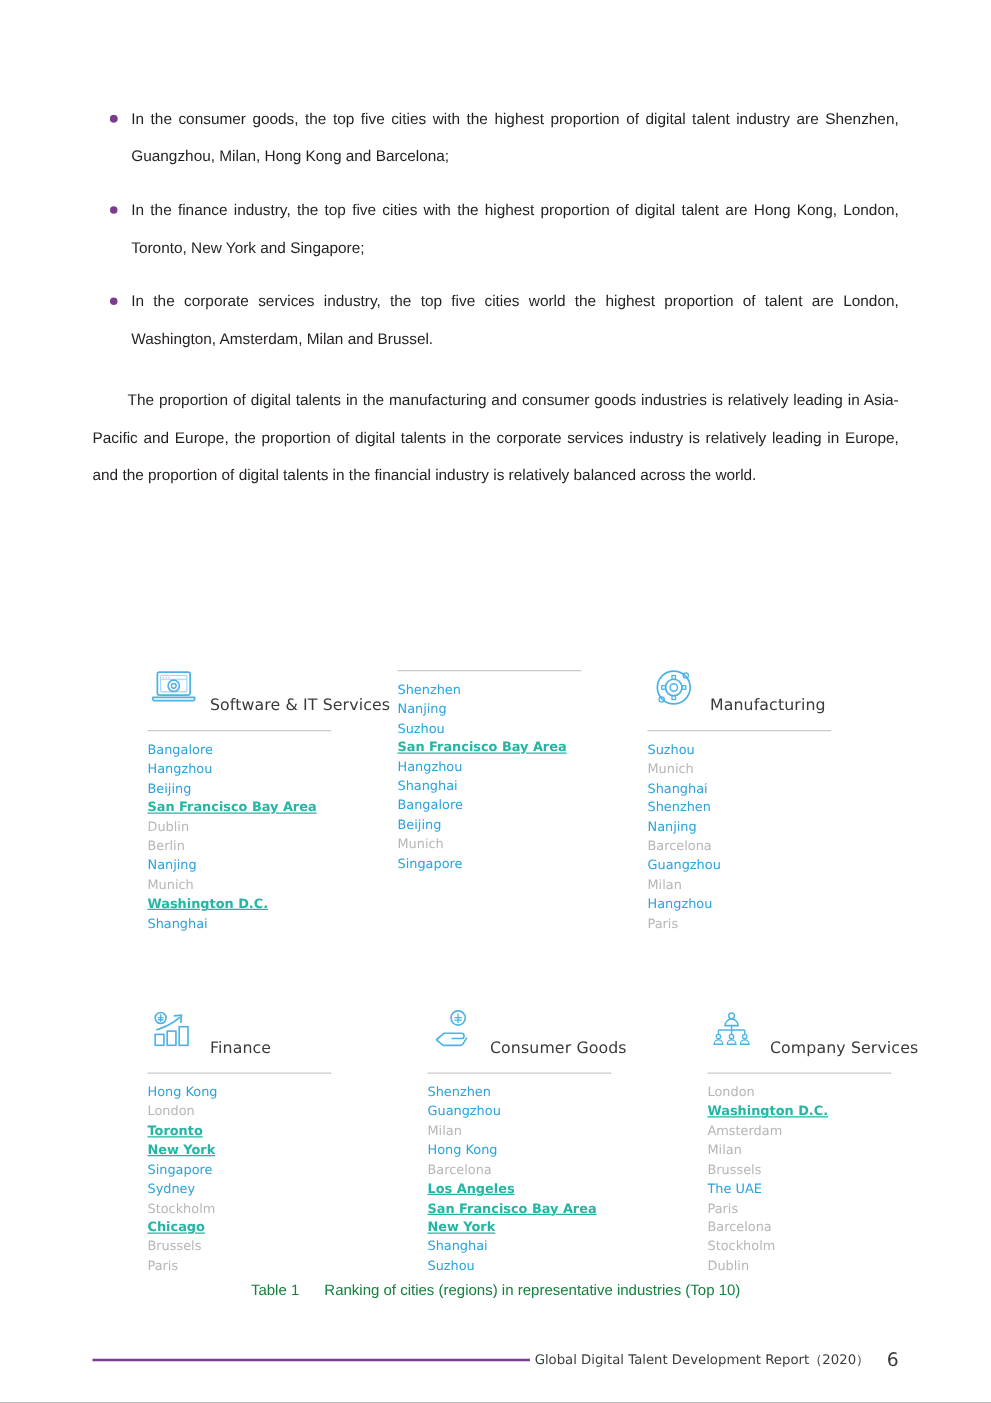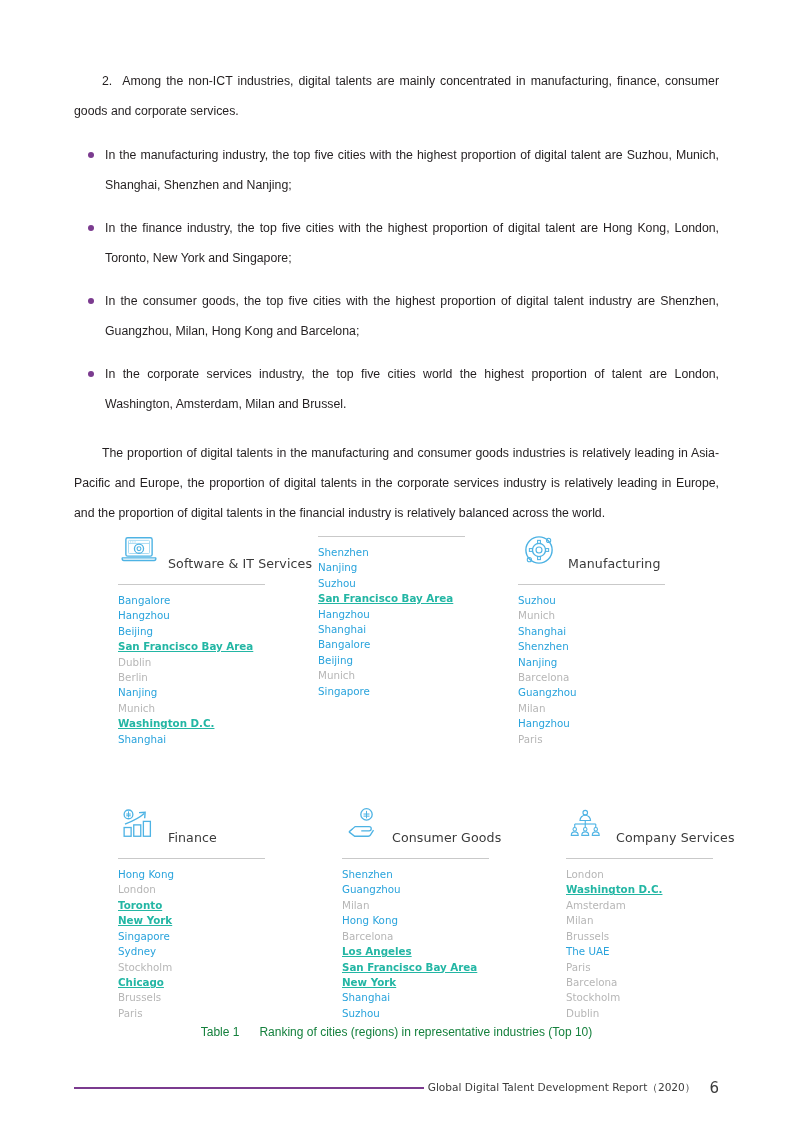"2. Among the non-ICT industries," p.para { html: <p> <span>2.</span>&nbsp;&nbsp;<span>Among the non-ICT industries, digital talents are mainly concentrated in manufacturing, finance, consumer goods and corporate services.</span> </p> -> none }
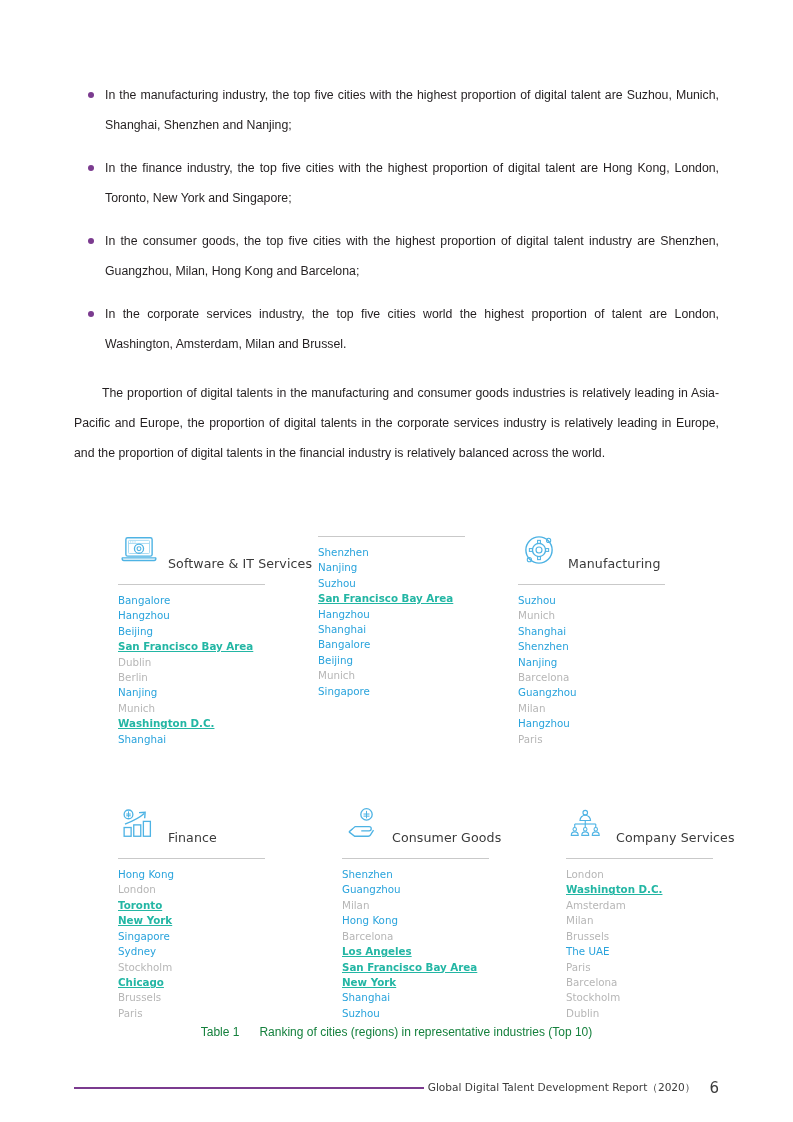"In the manufacturing industry, the" span { html: <span>In the manufacturing industry, the top five cities with the highest proportion of digital talent are Suzhou, Munich, Shanghai, Shenzhen and Nanjing;</span> -> none }
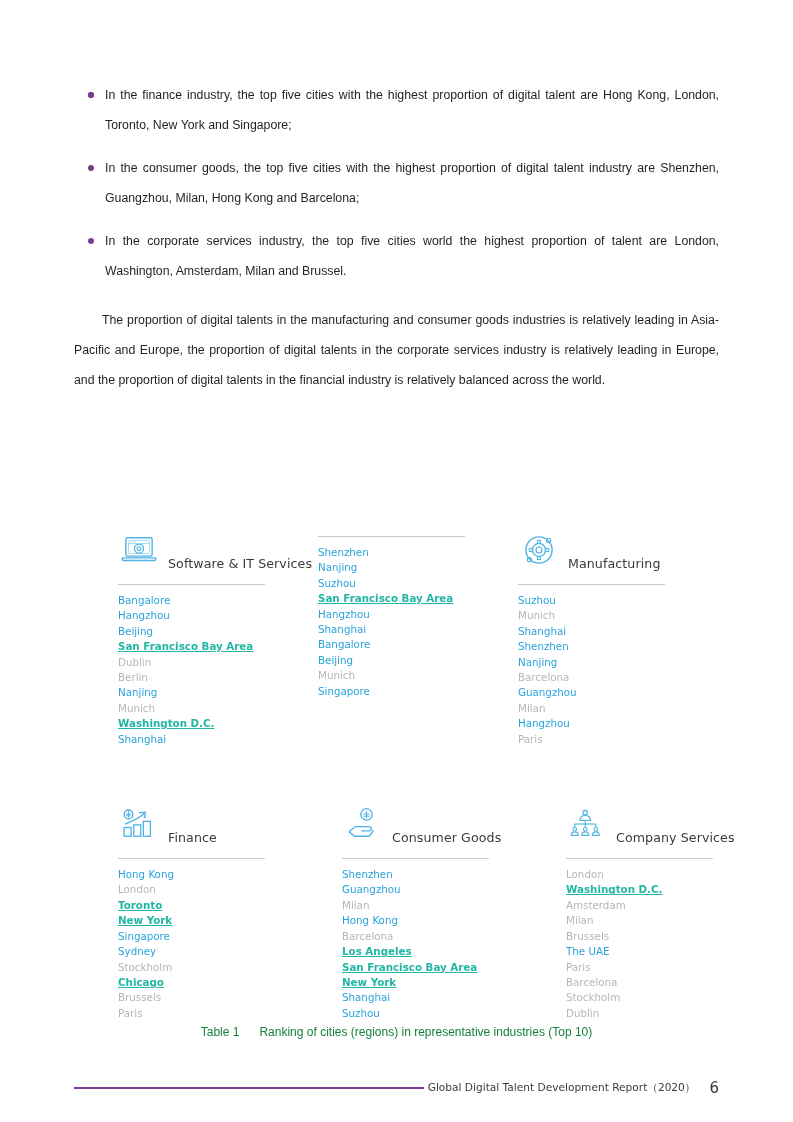"In the finance industry, the" li.bullet-item { order: before "In the consumer goods, the" -> after "In the consumer goods, the" }
